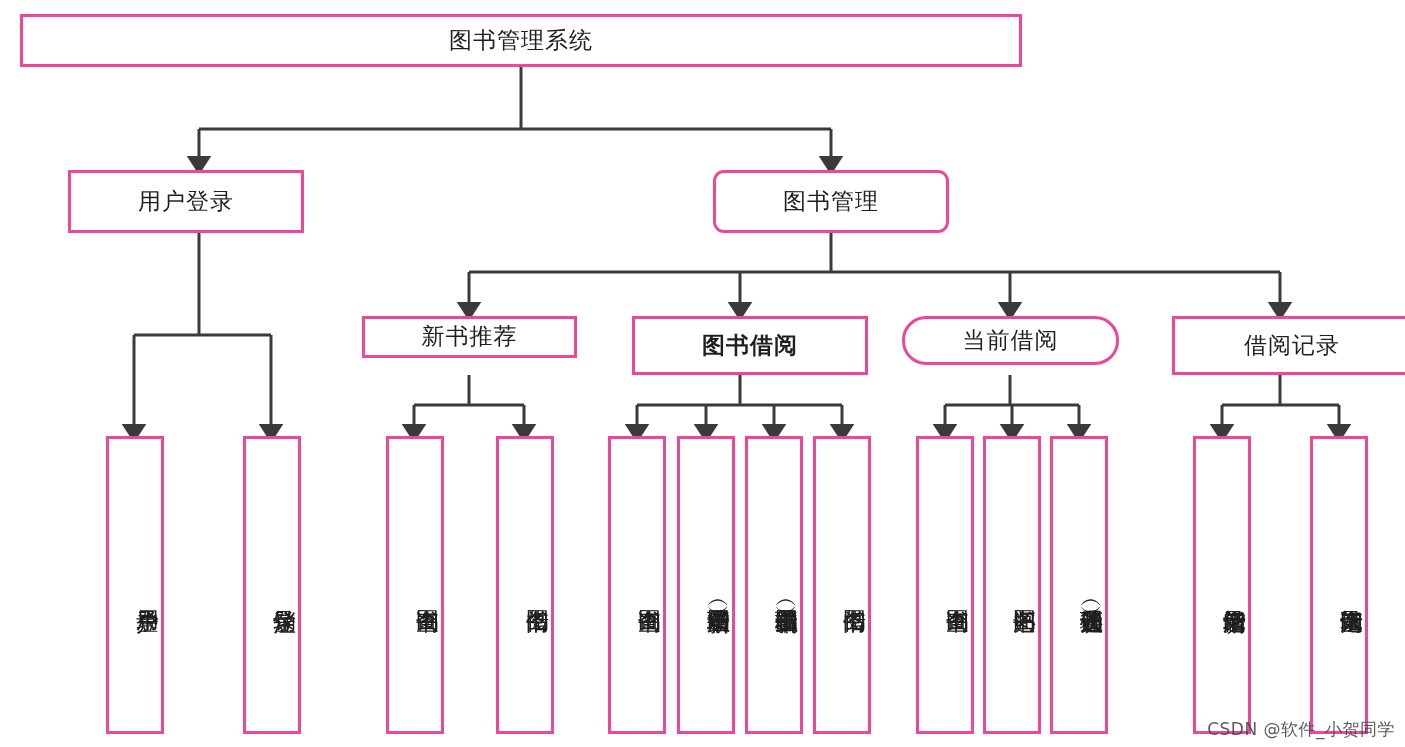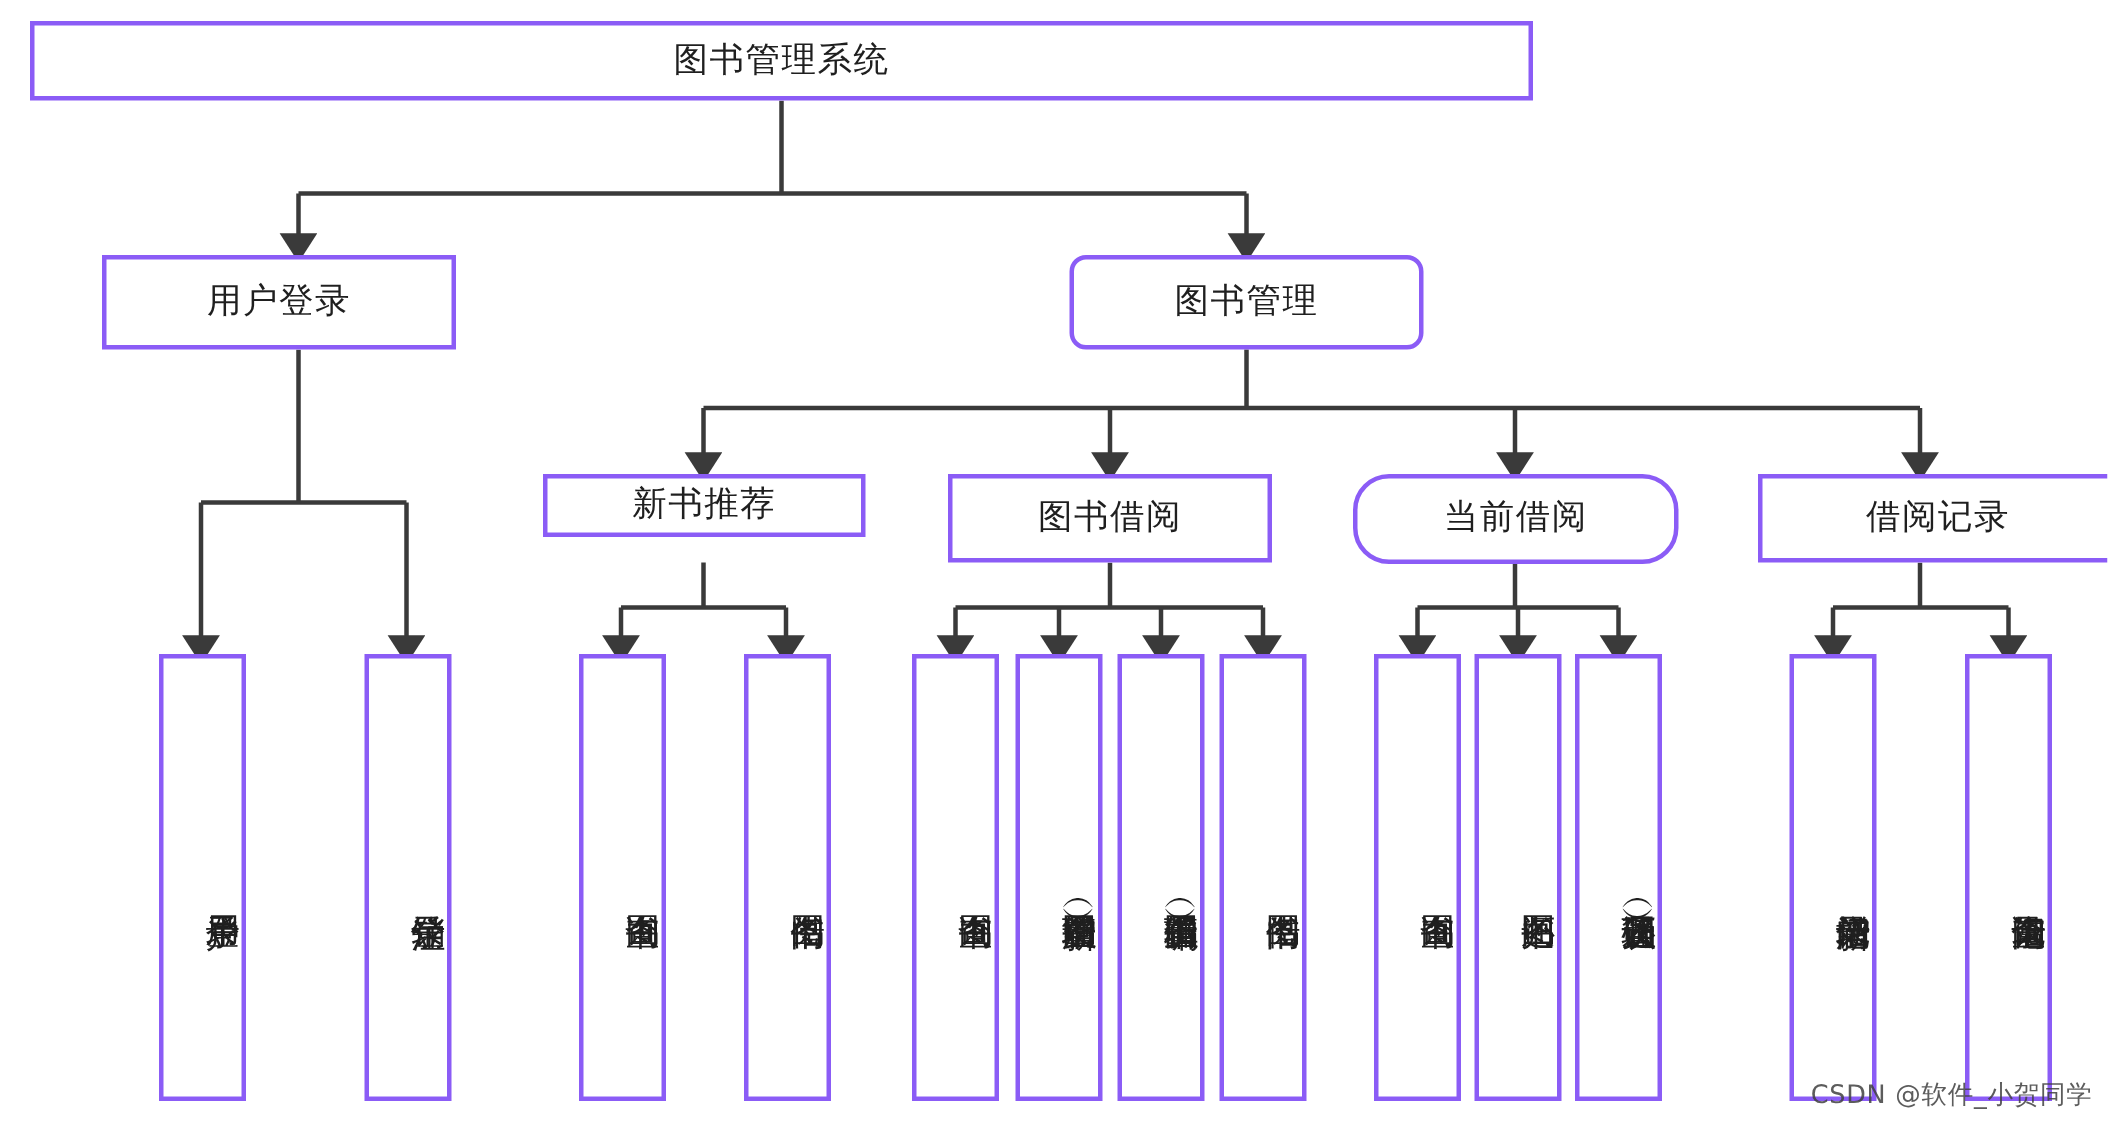"图书管理系统" .node-box { border: 3px solid #8b5cf6 -> 3px solid #ec4899 }
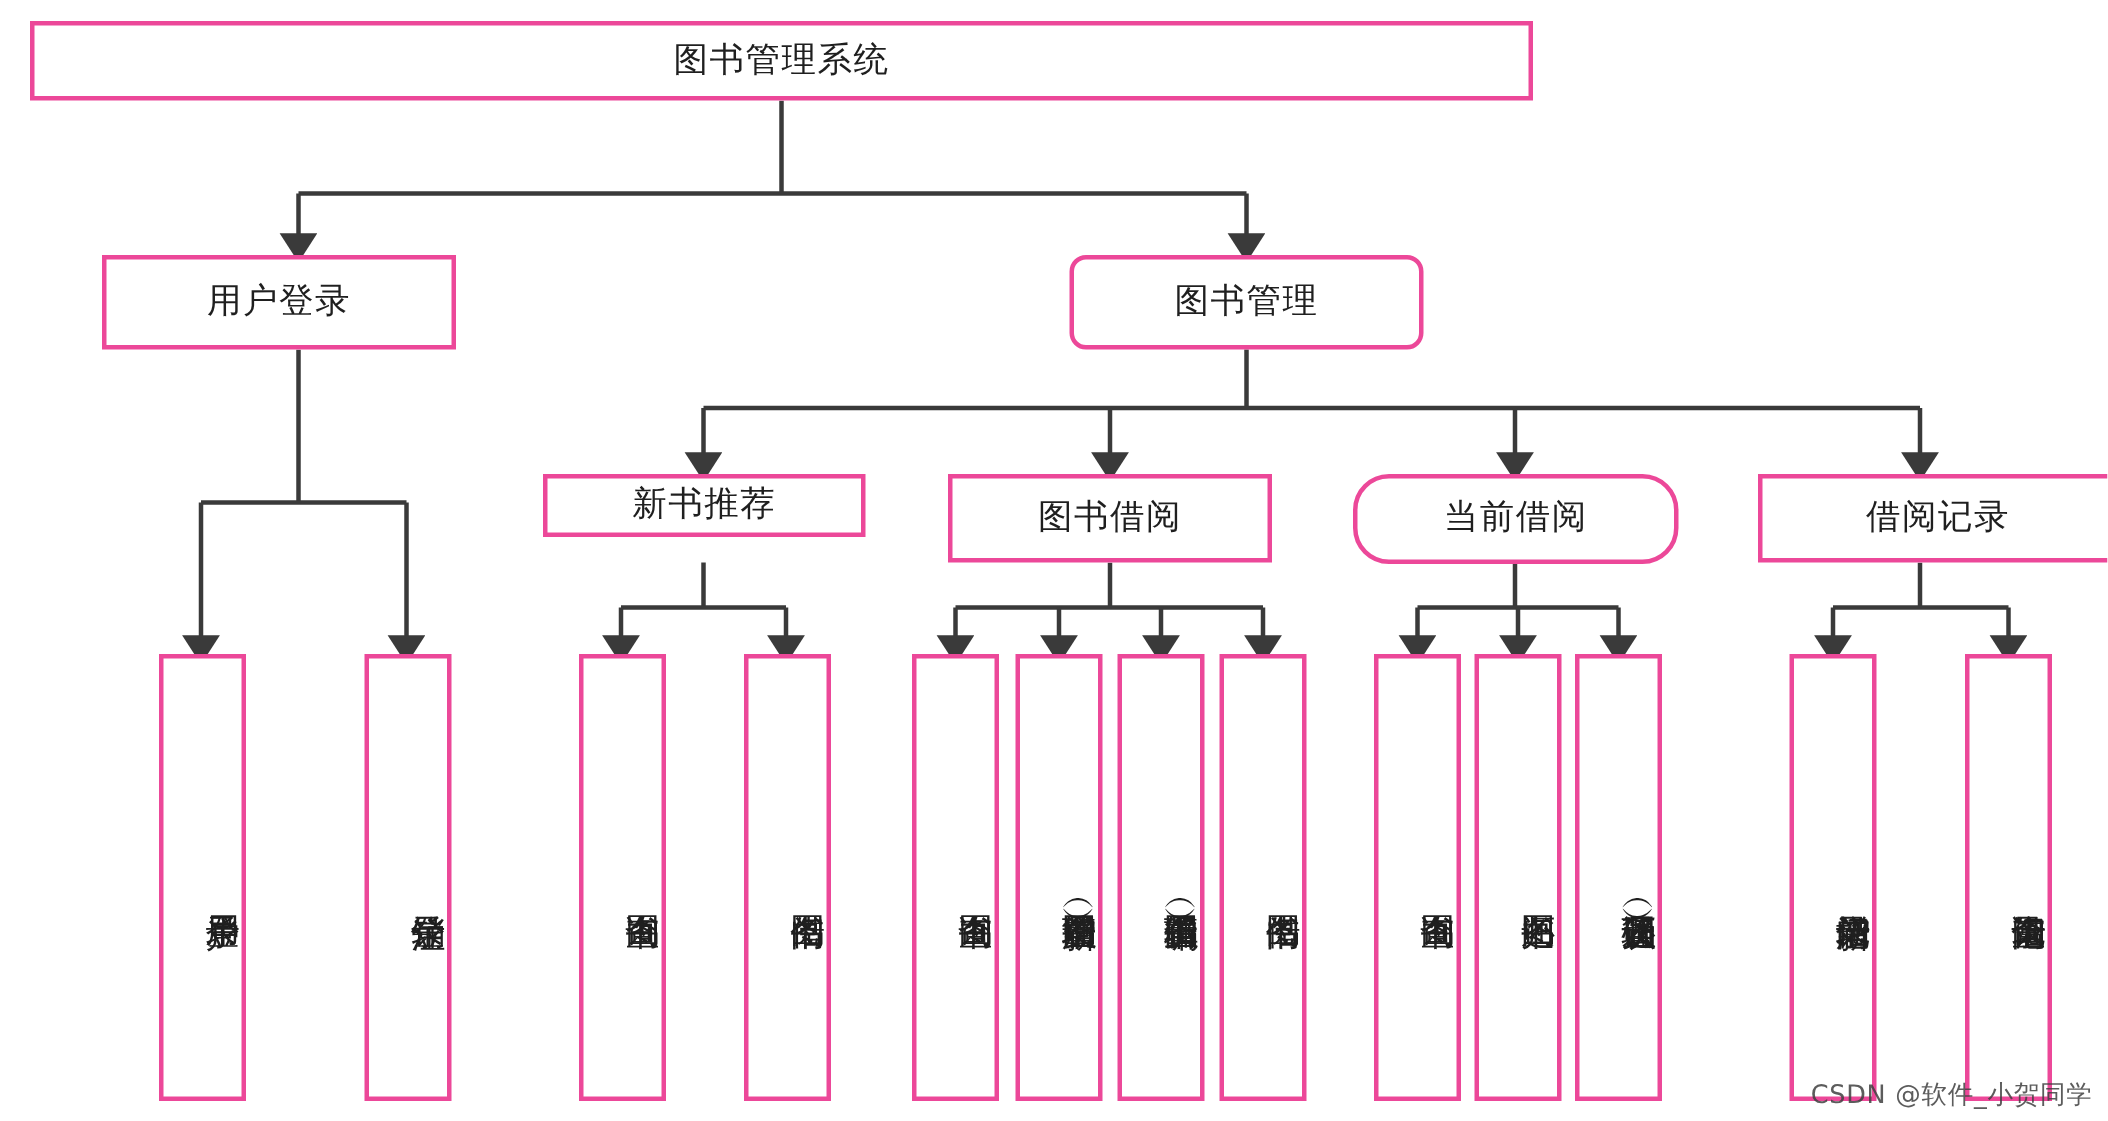"图书借阅" div.node-box { font-weight: none -> bold; width: 216px -> 236px }
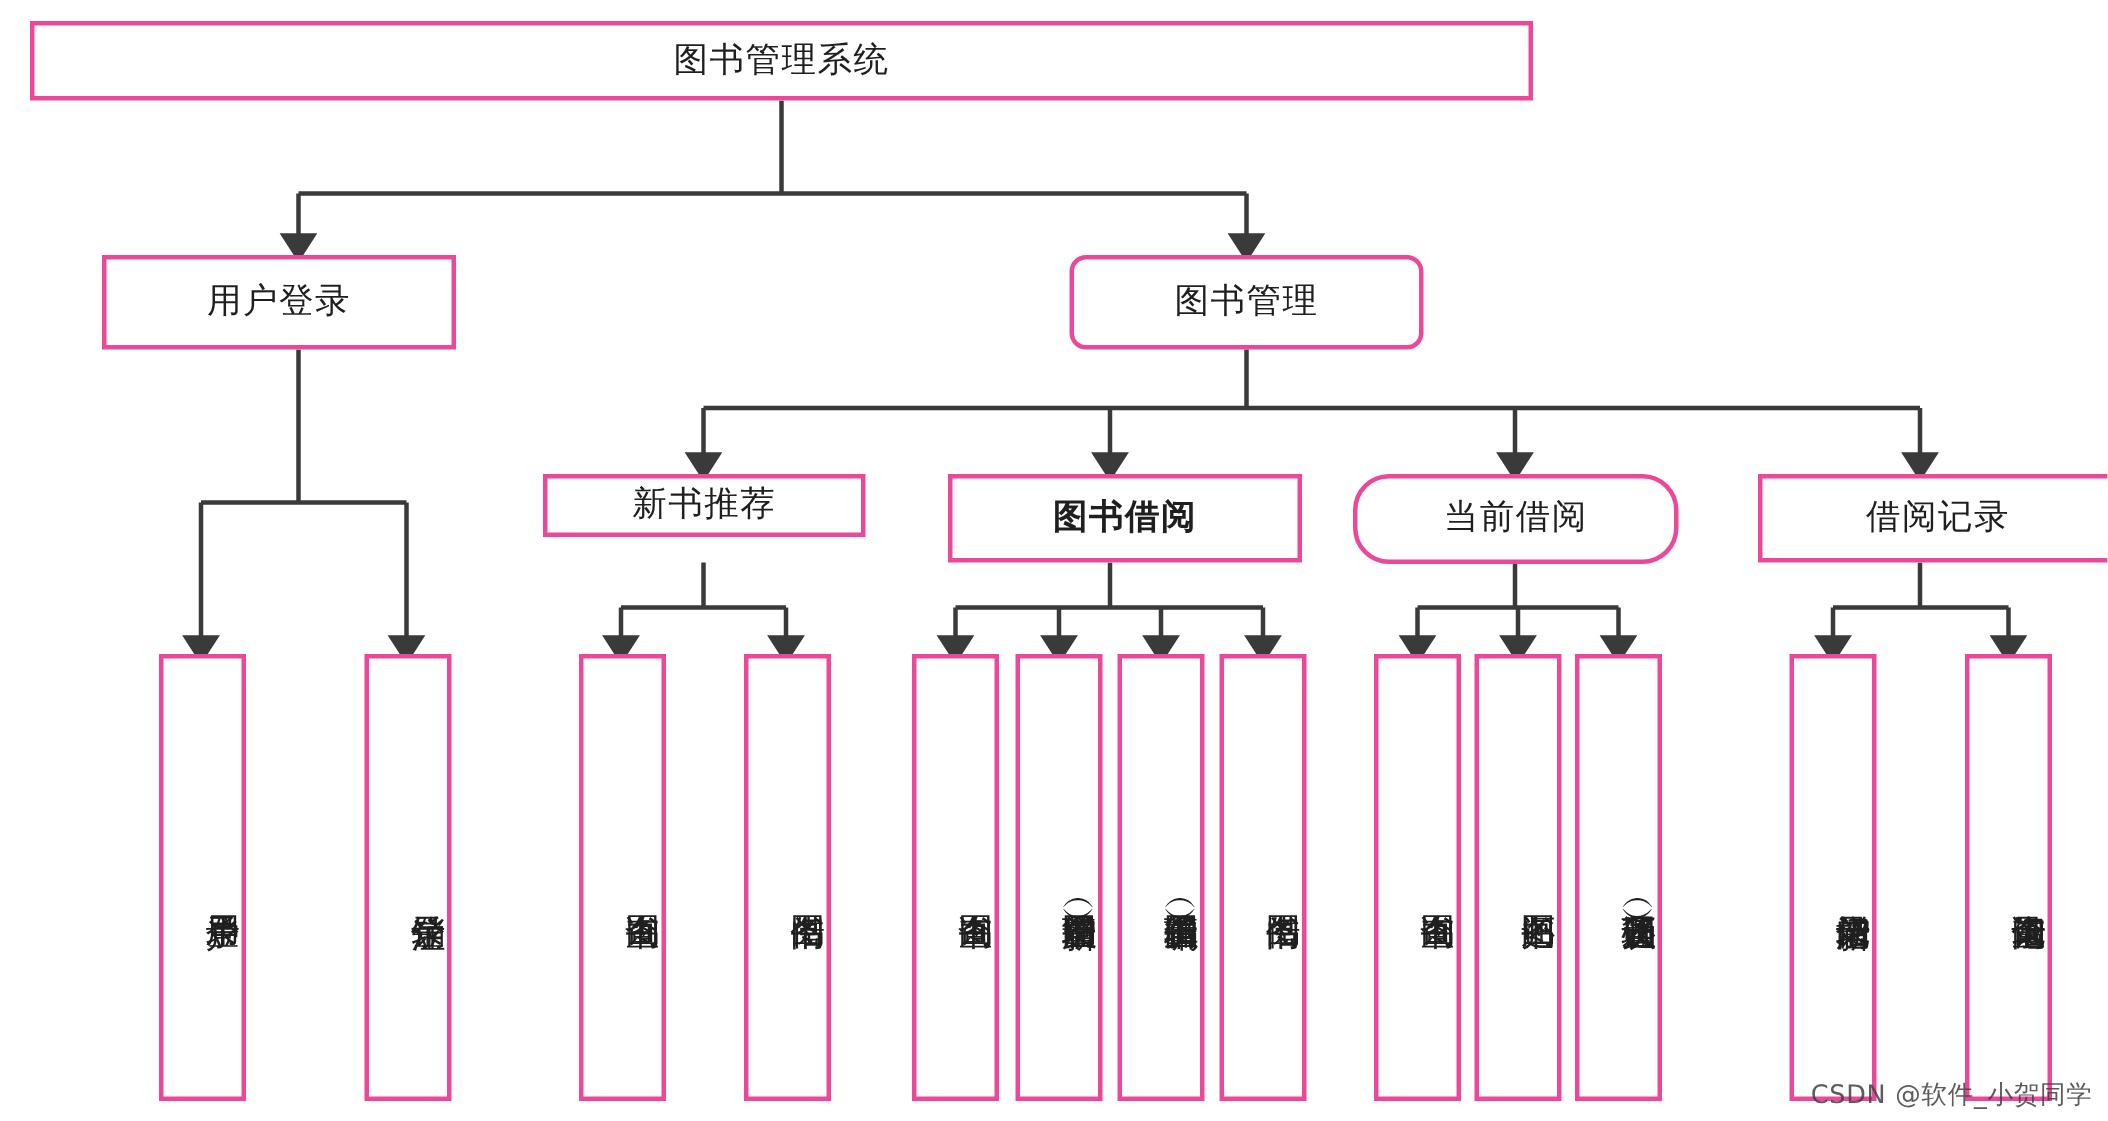"当前借阅" div.node-box { height: 60px -> 49px }
